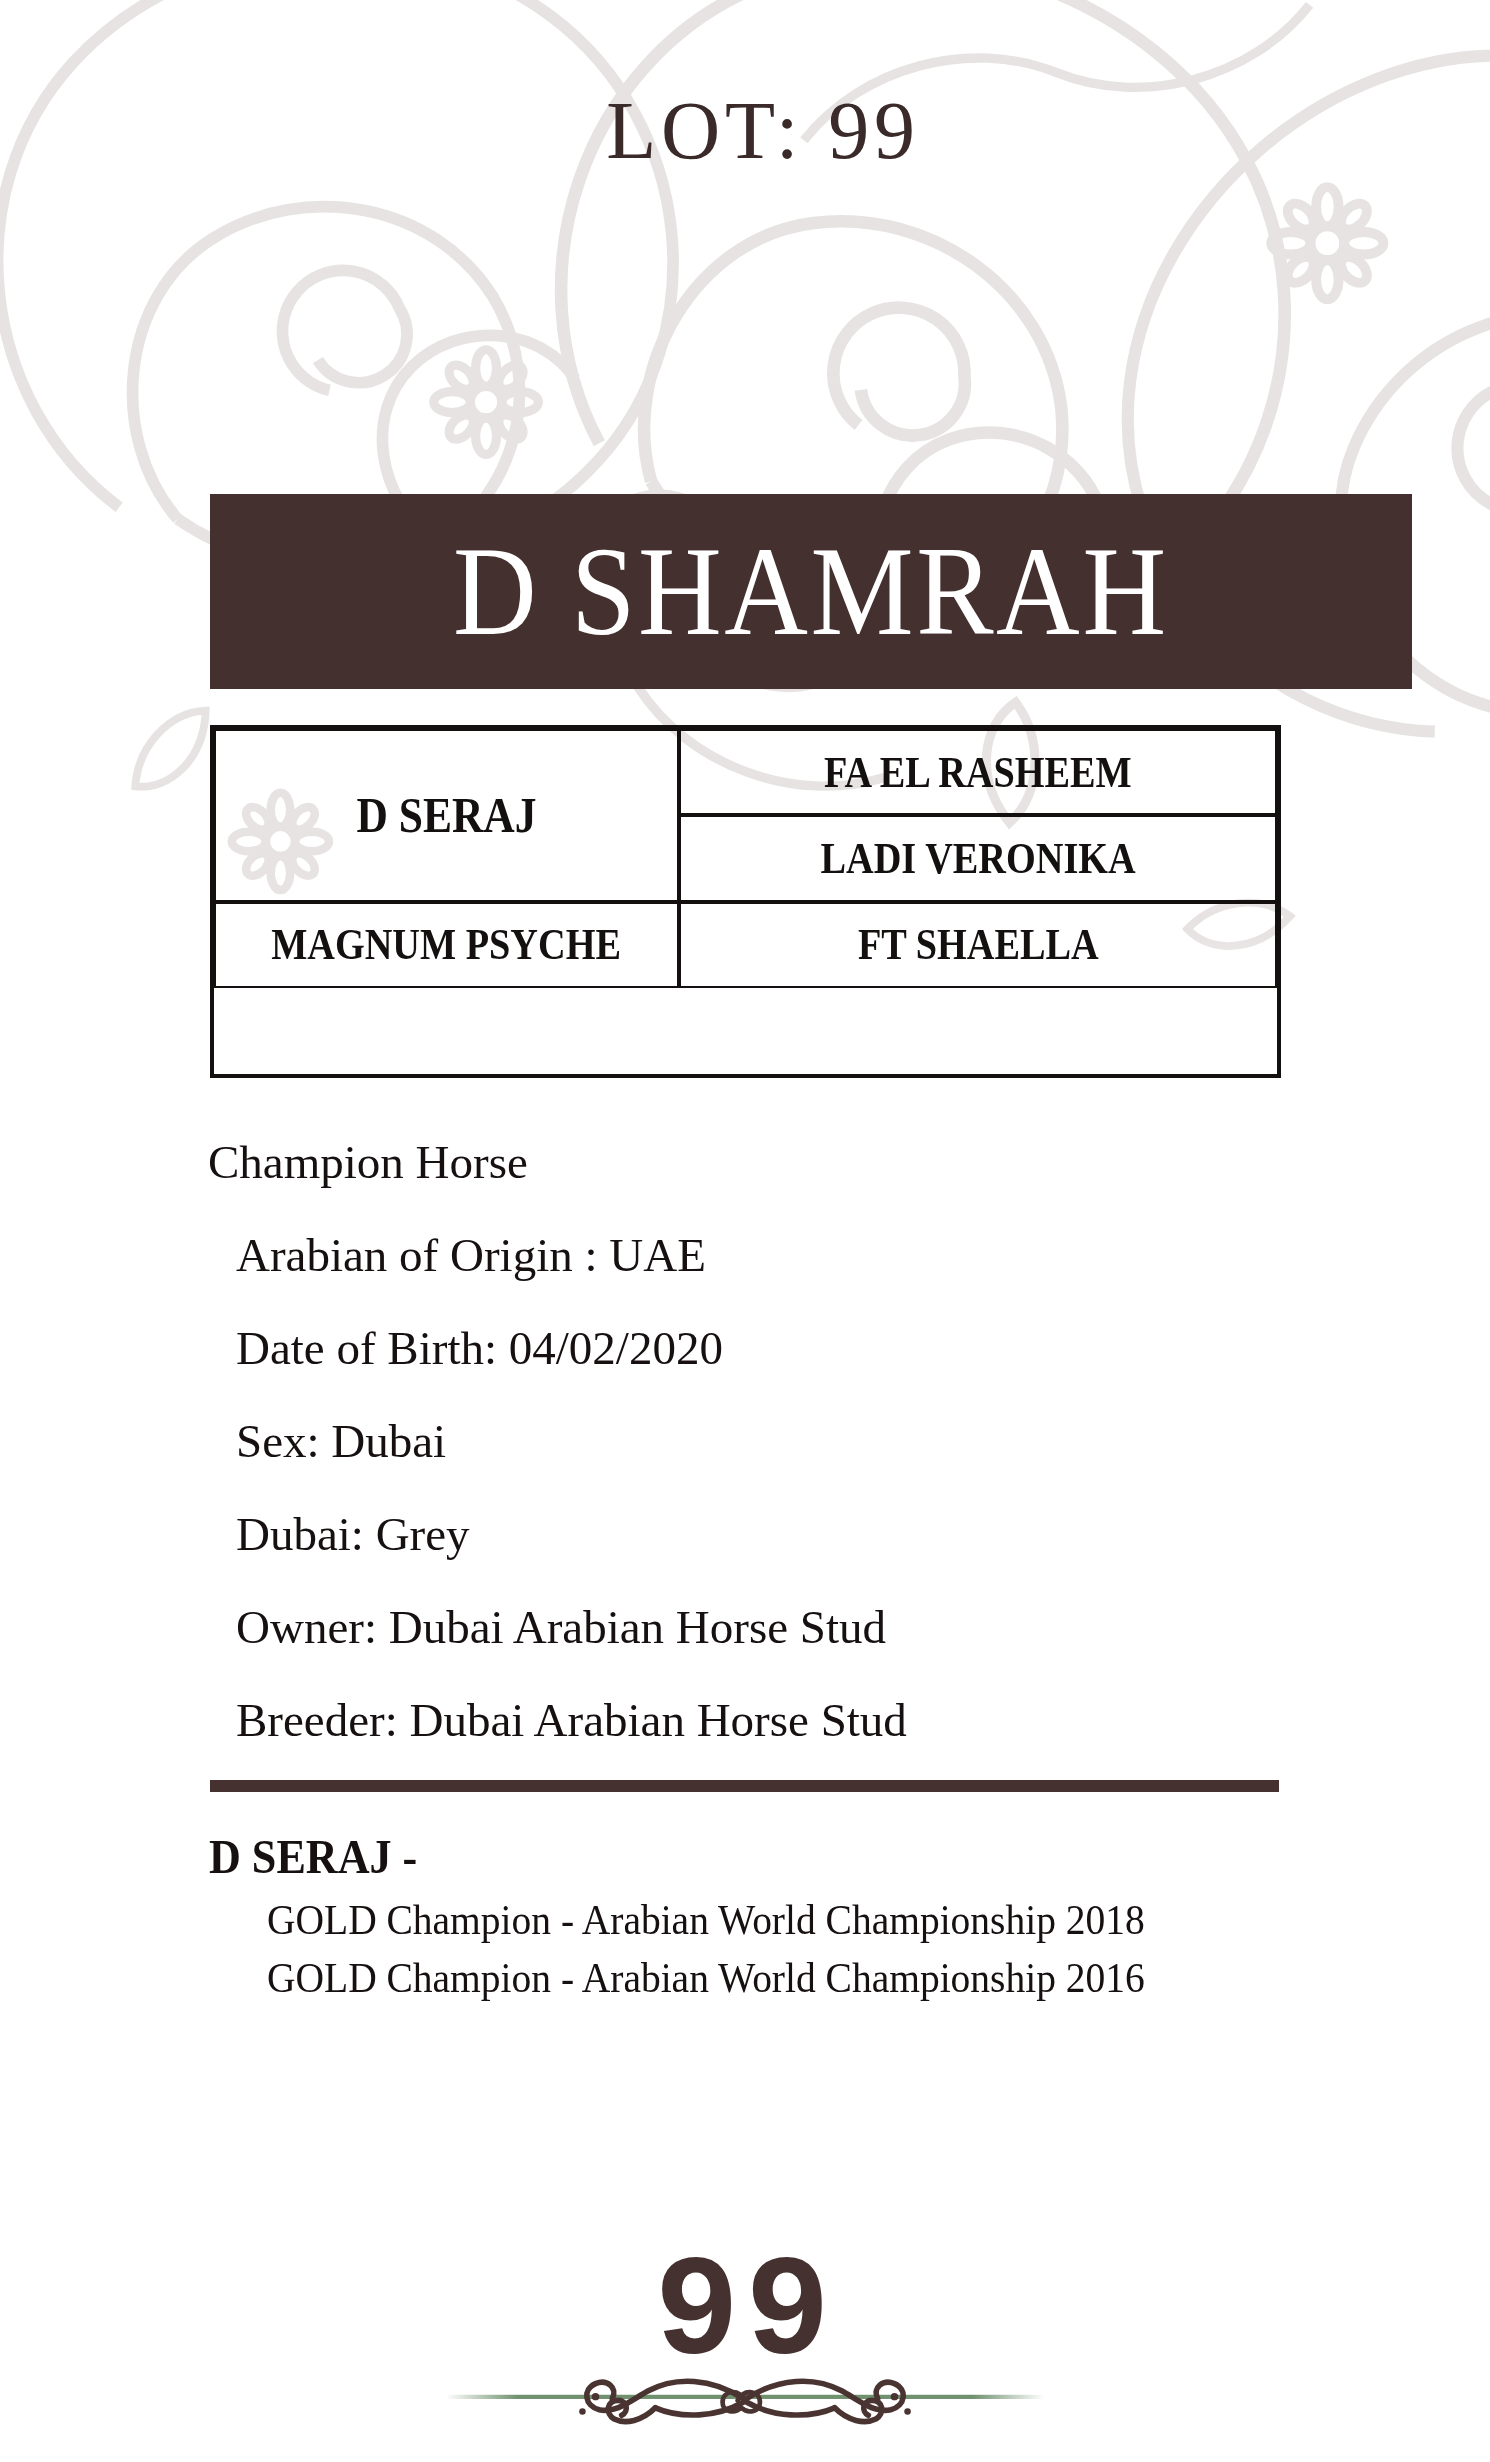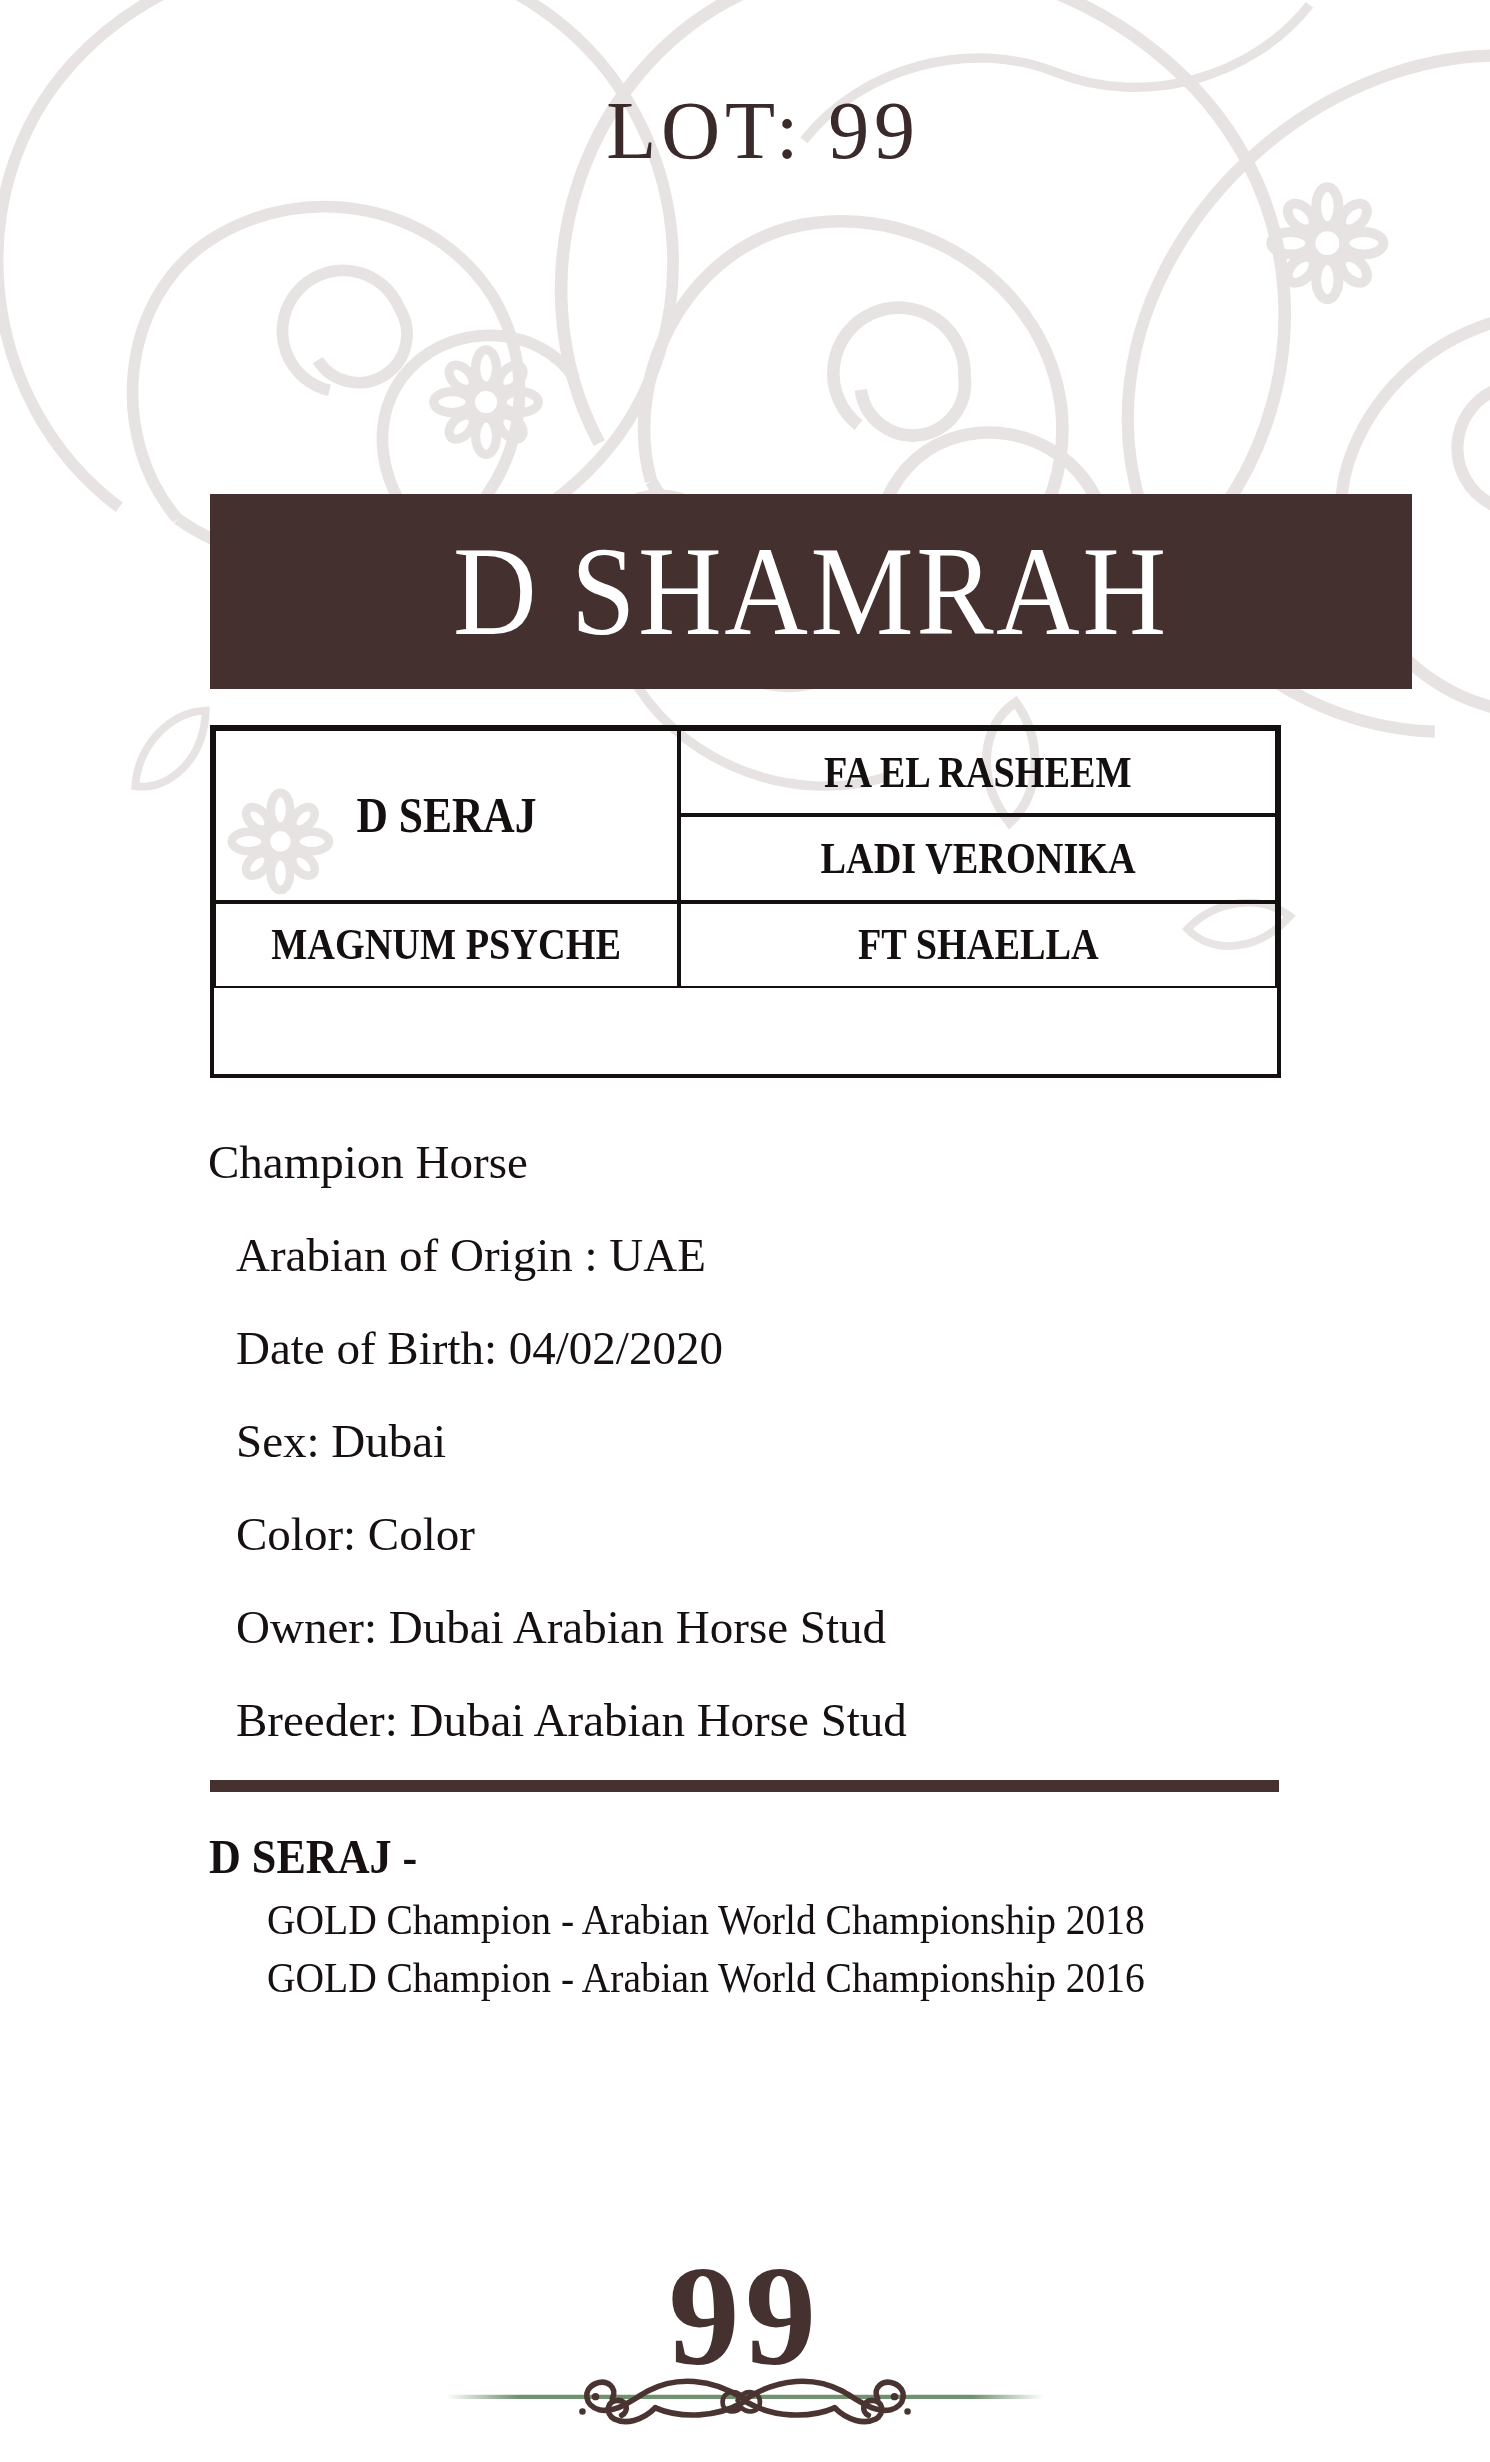"Color: Color" div.detail-line { text: Color: Color -> Dubai: Grey }
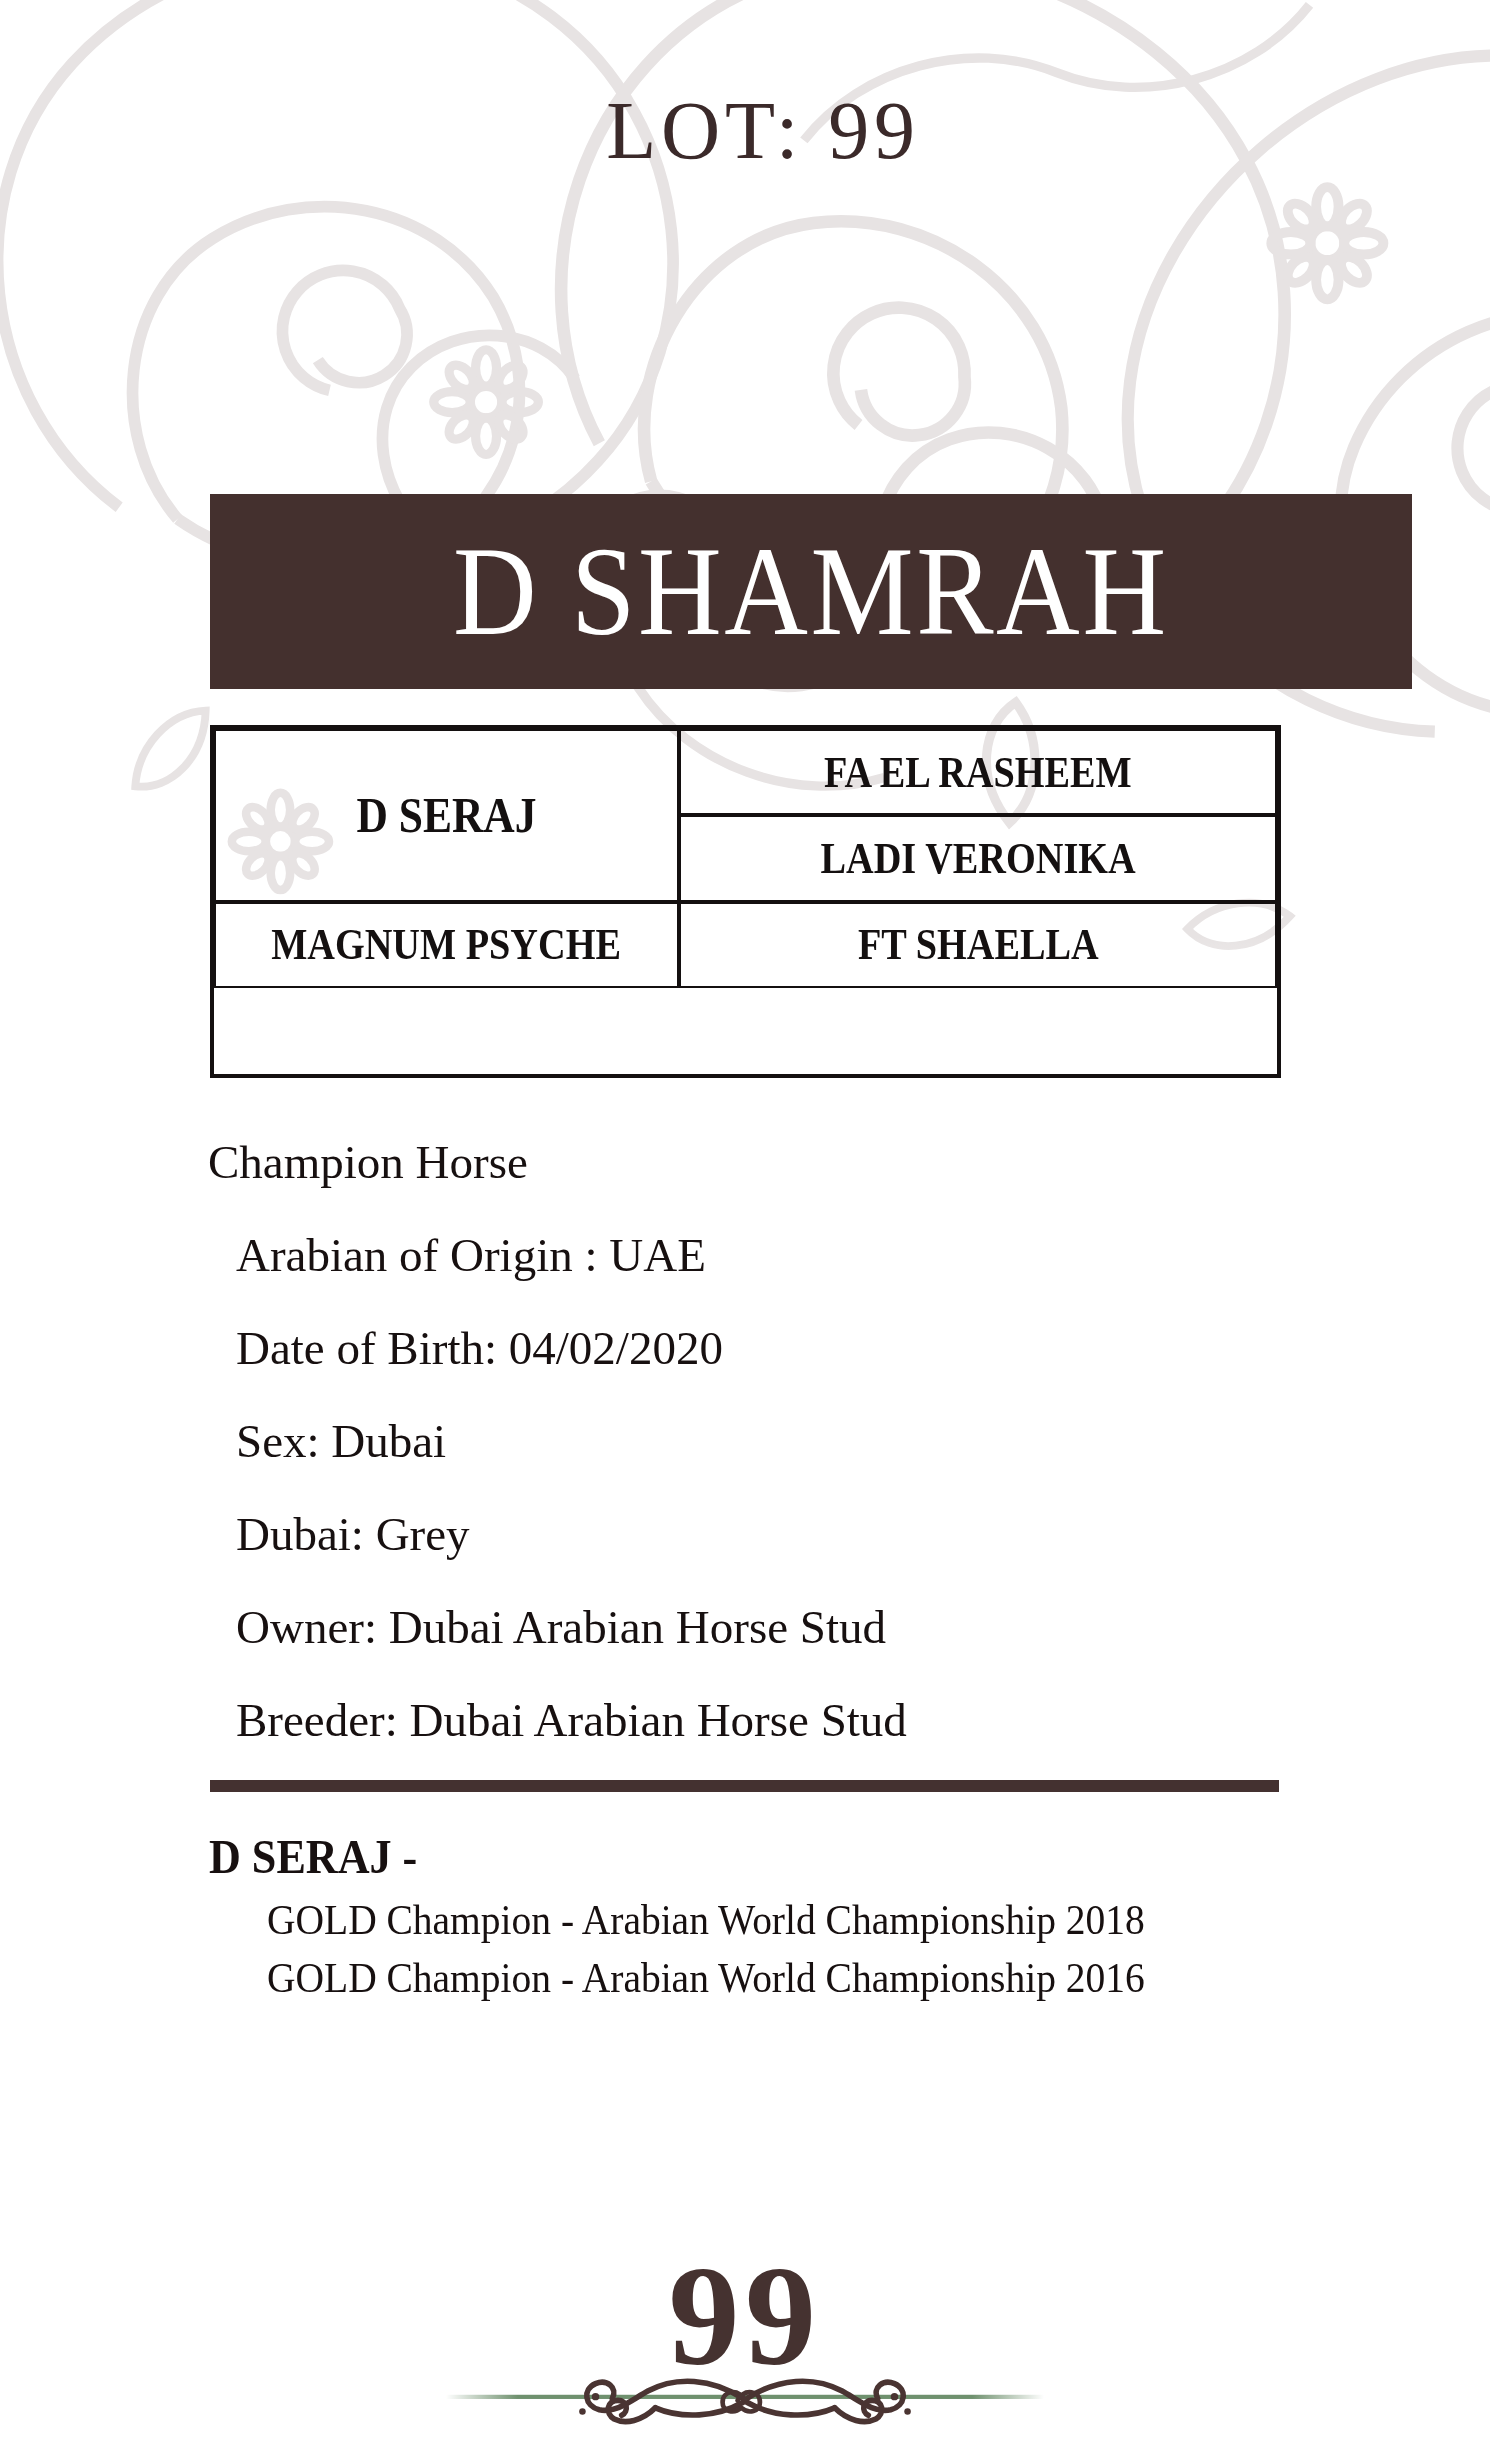"99" .page-number { font-family: Liberation Serif, serif -> Liberation Mono, monospace }
